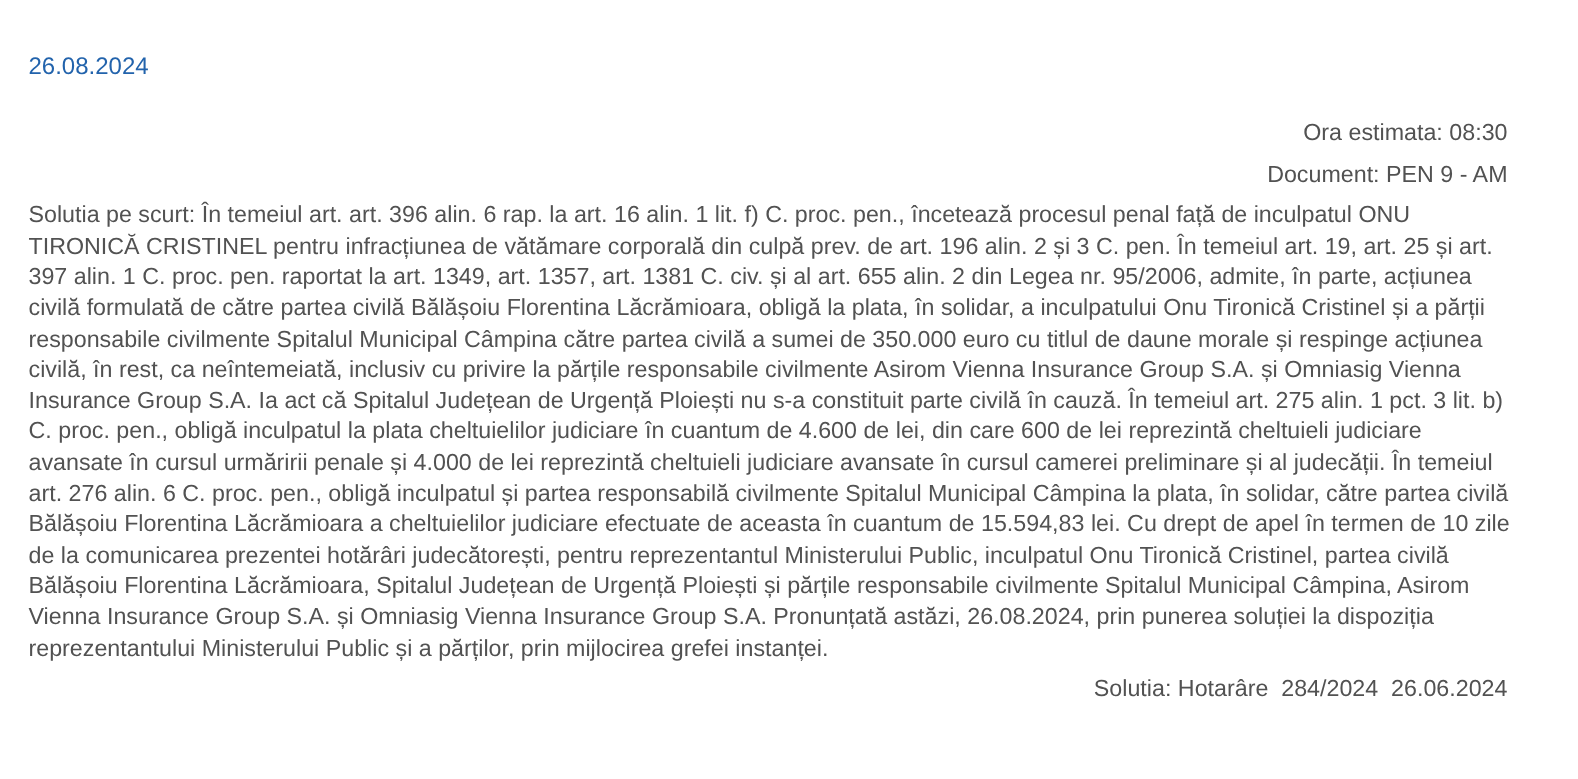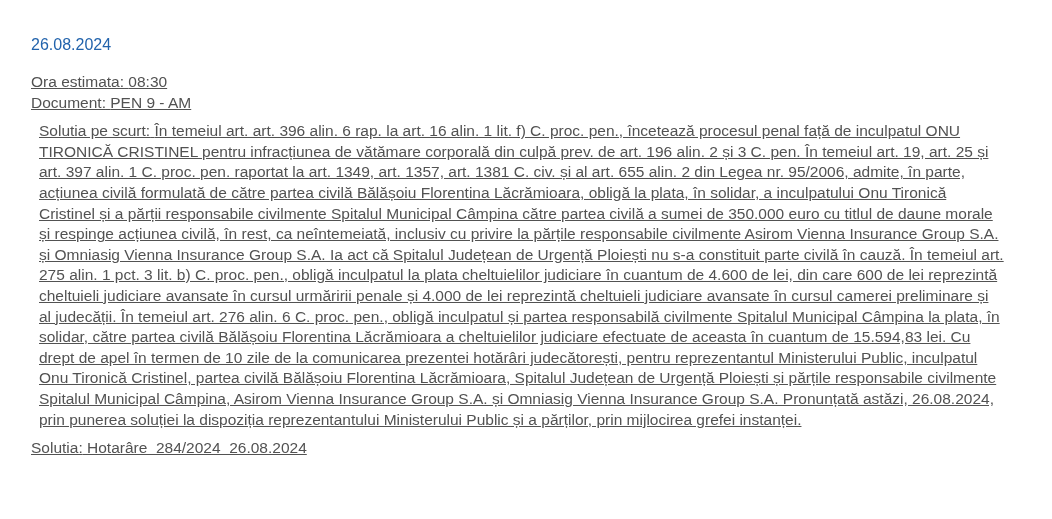"26.08.2024" .page { padding: 36px 40px 12px 31px -> 36px 40px 12px 19px; text-decoration: underline -> none }
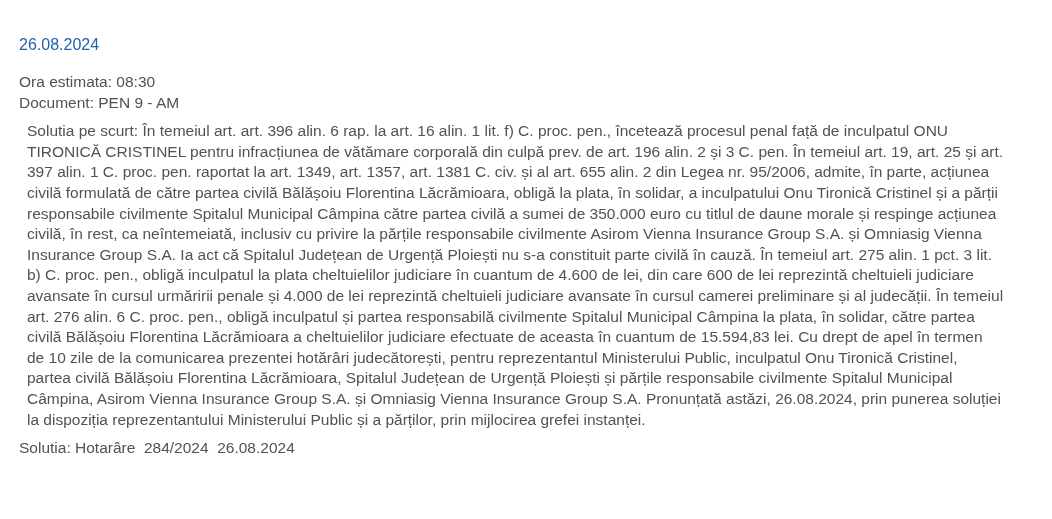"Ora estimata: 08:30" .line { margin: 0 -> 7px; text-align: none -> right }
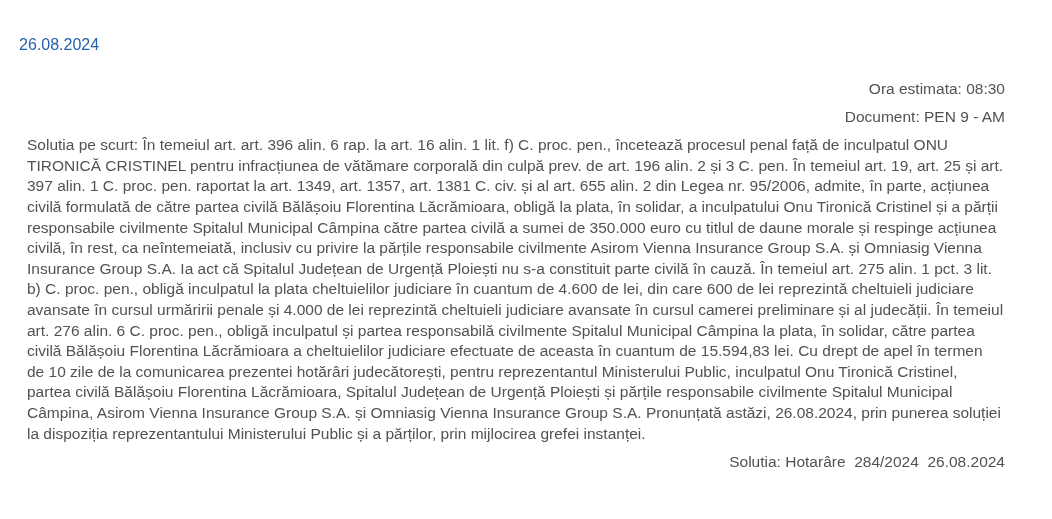"Solutia pe scurt: În temeiul" .solution-paragraph { margin: 8px -> 0 }
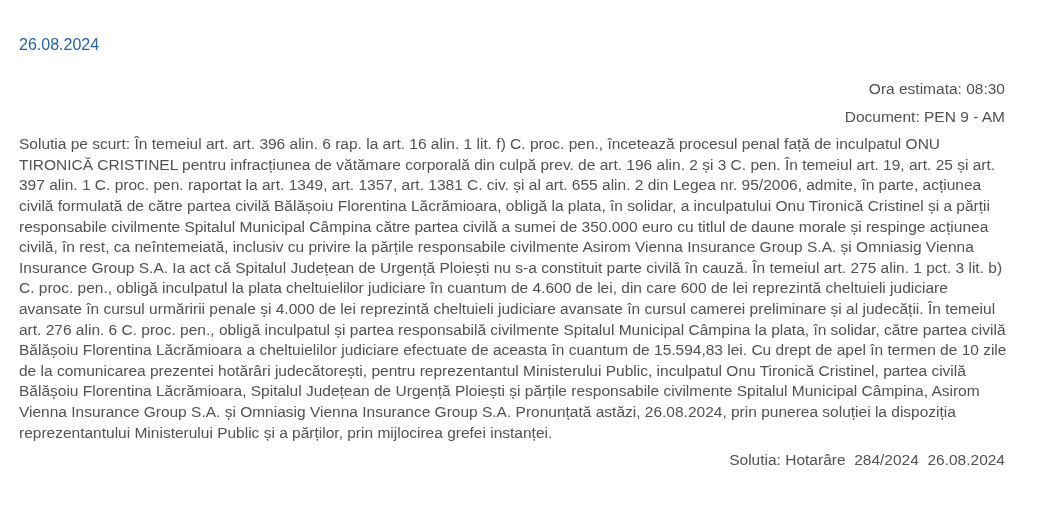"Hotarâre 284/2024 26.08.2024" span.pre-space { text: 26.08.2024 -> 26.06.2024 }
